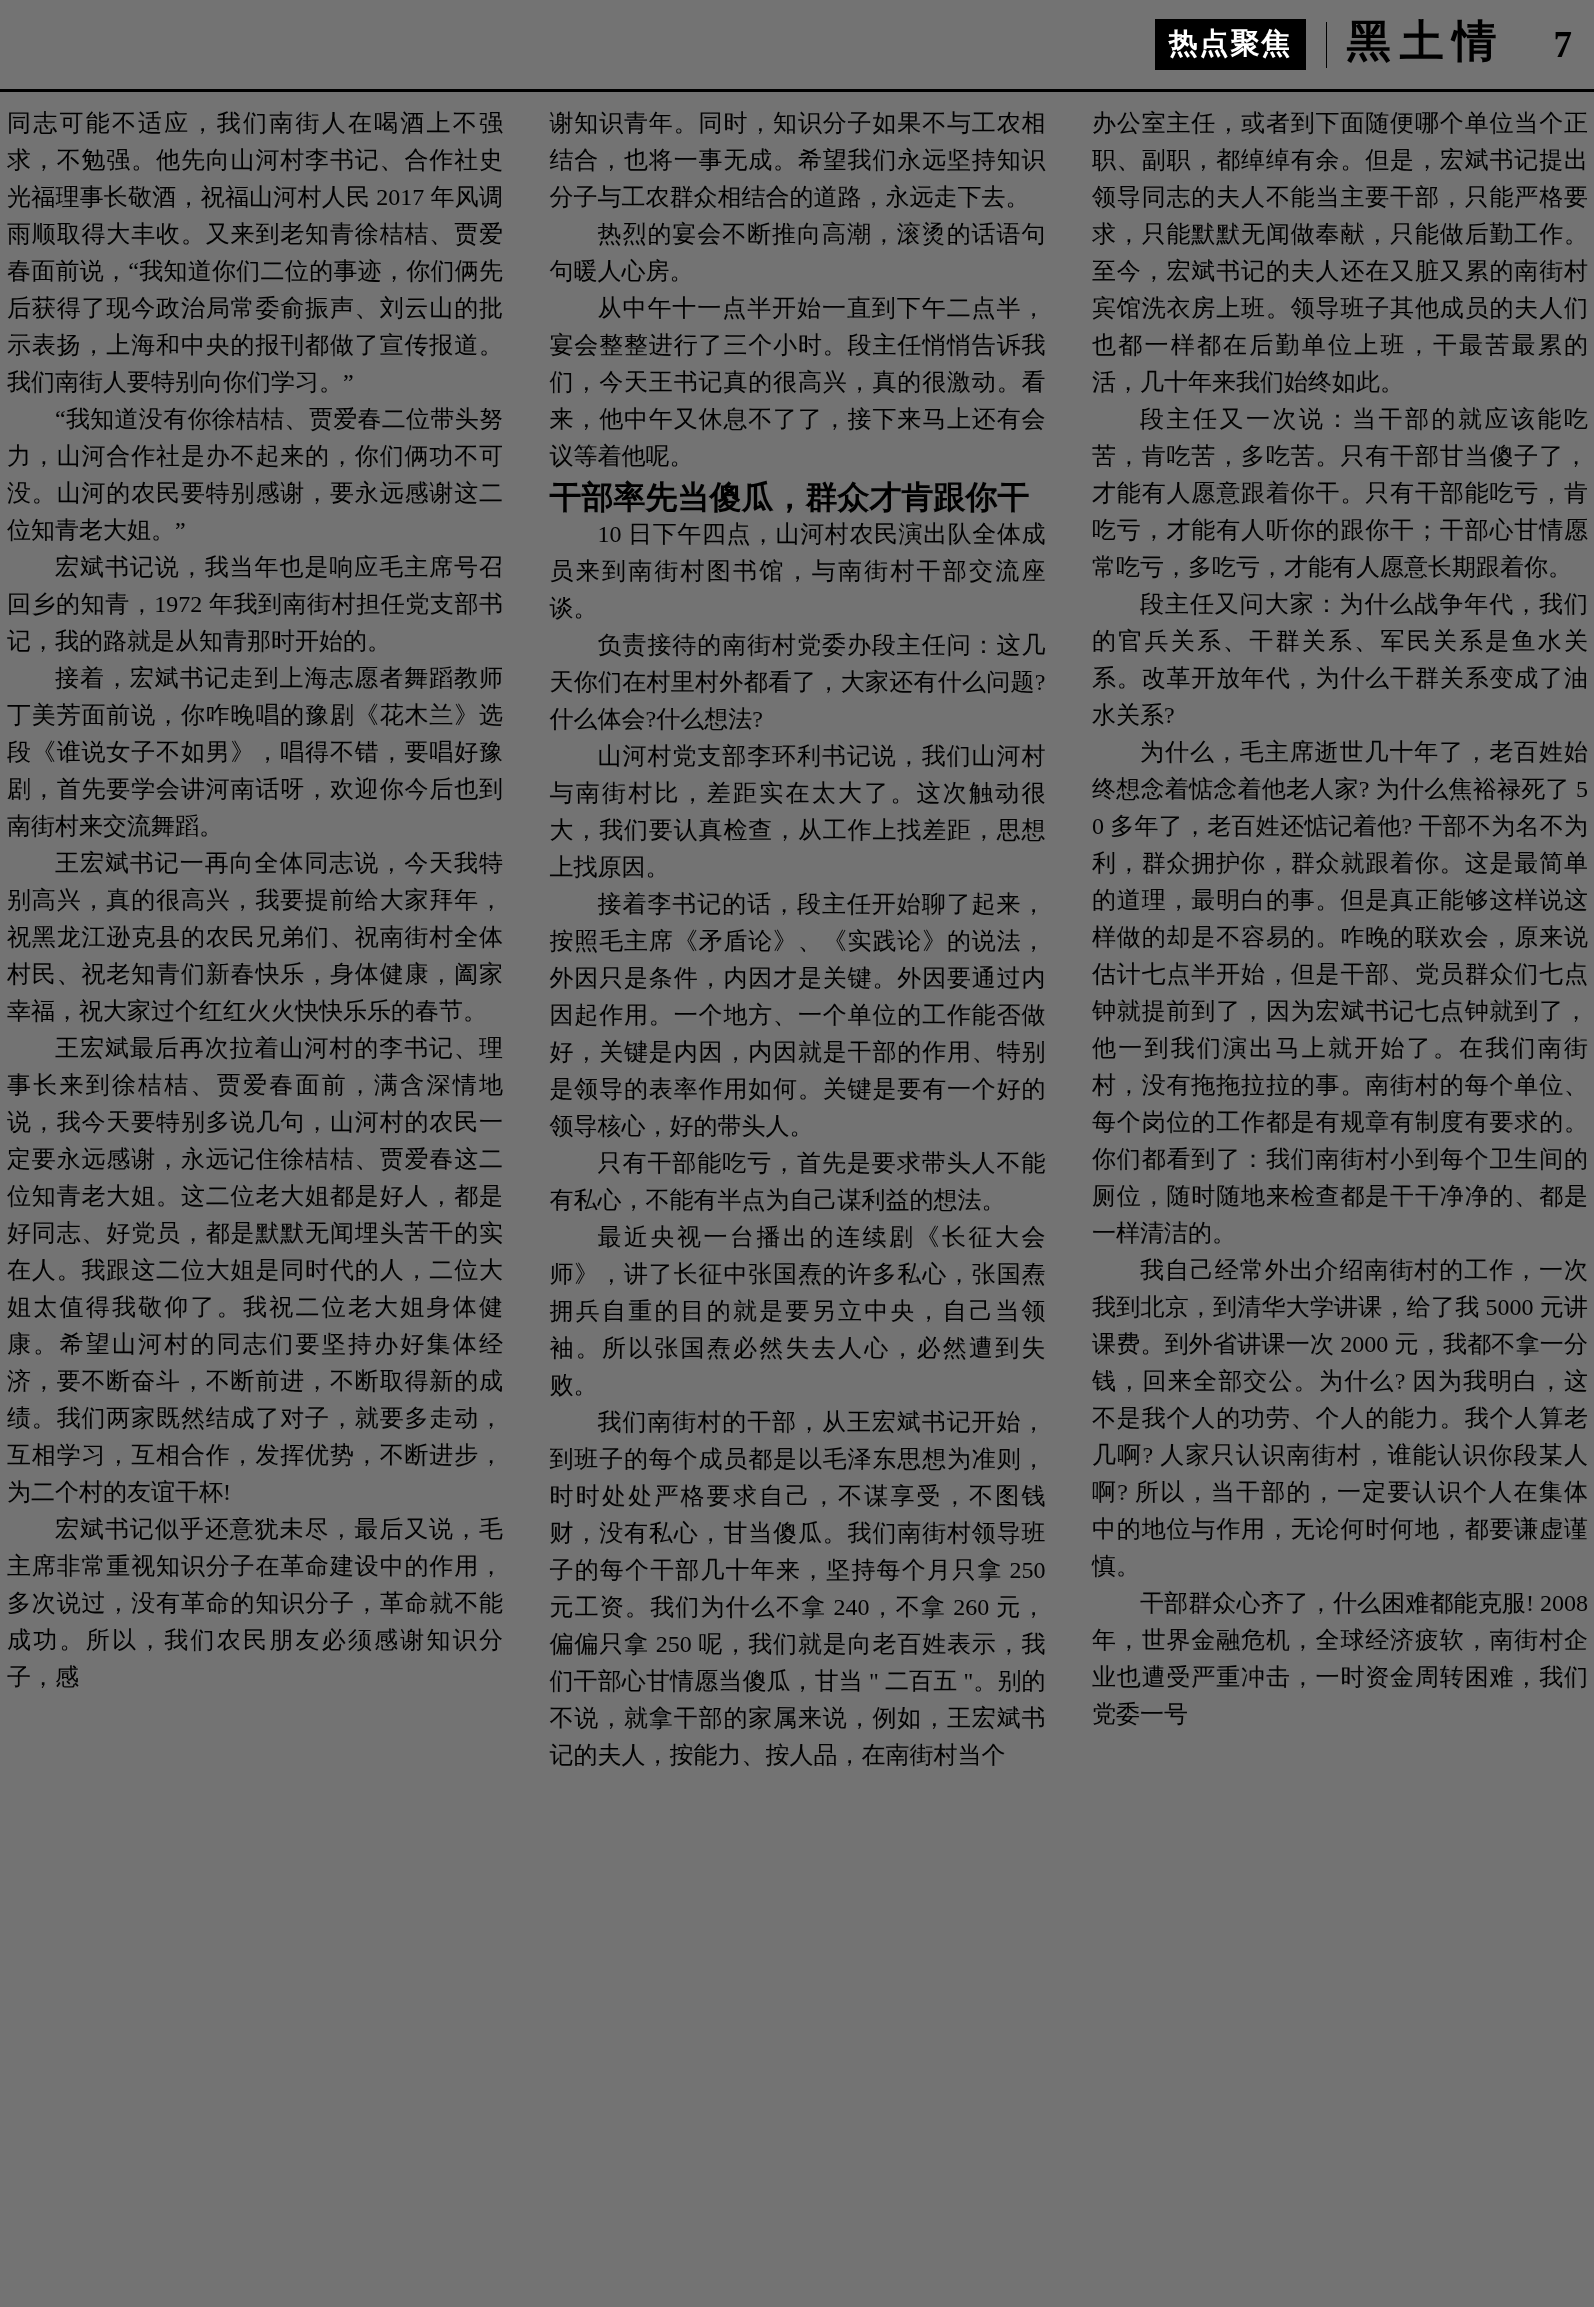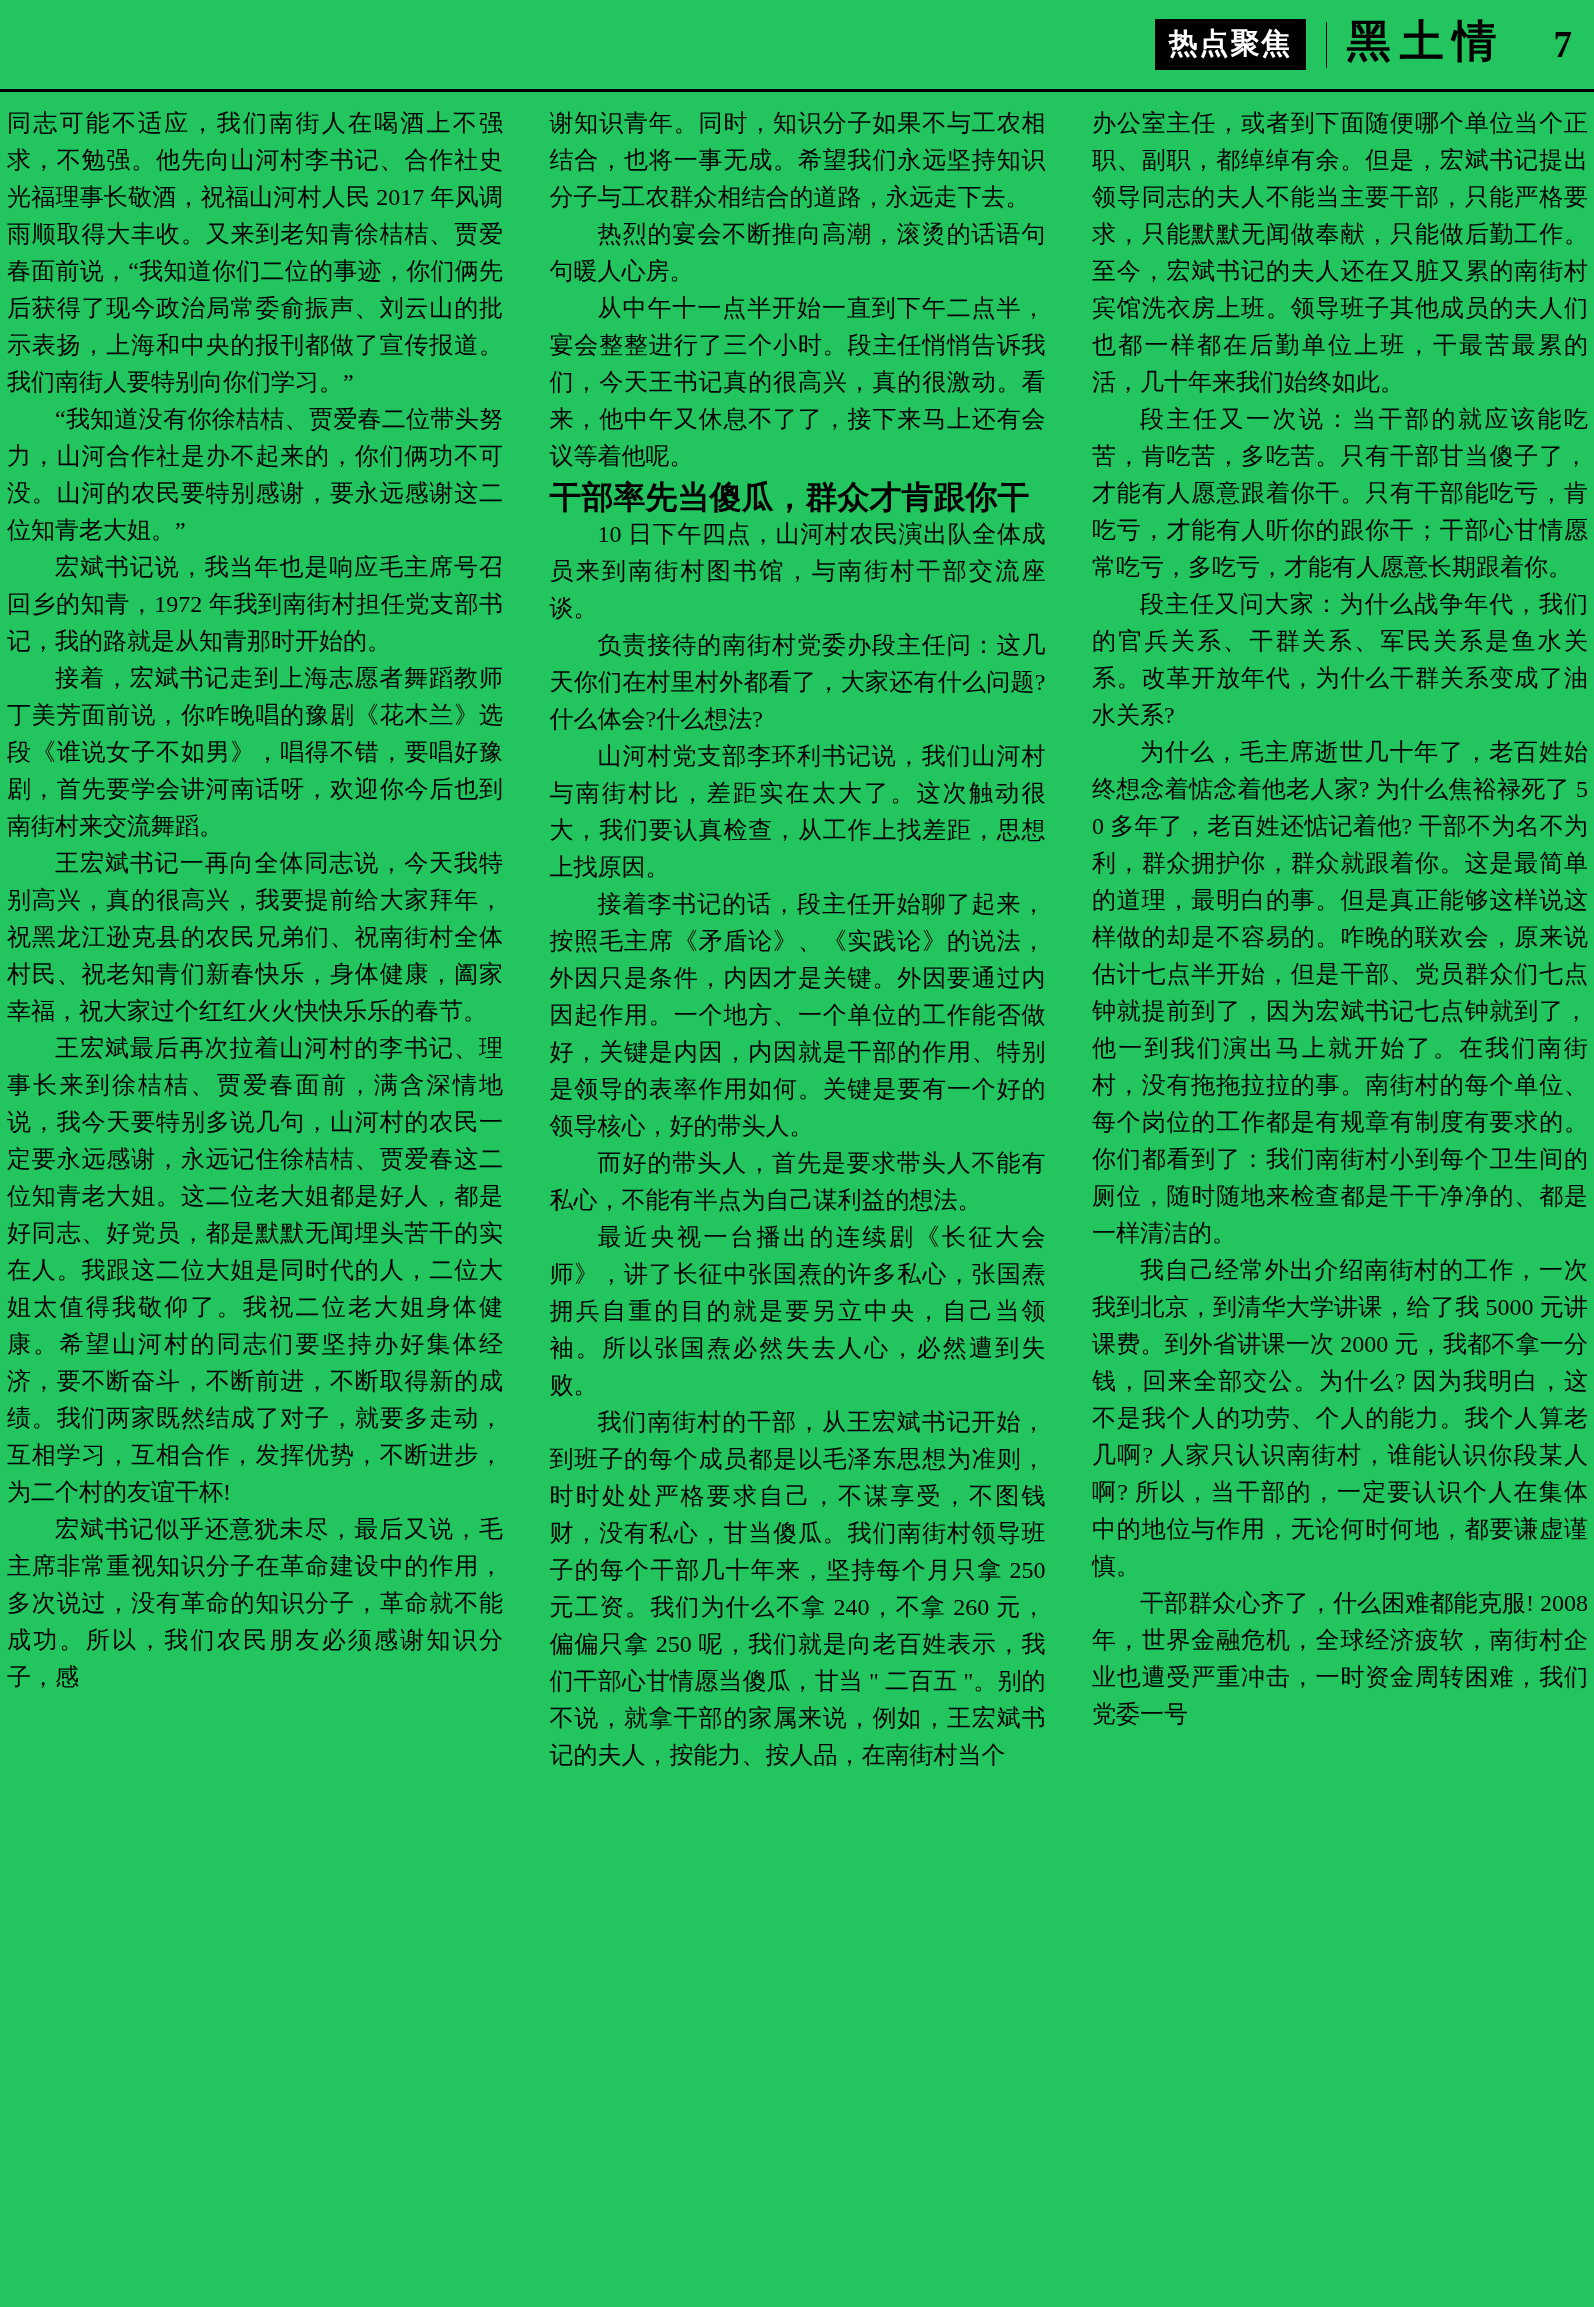"热点聚焦" .page { background: #22c55e -> #737373 }
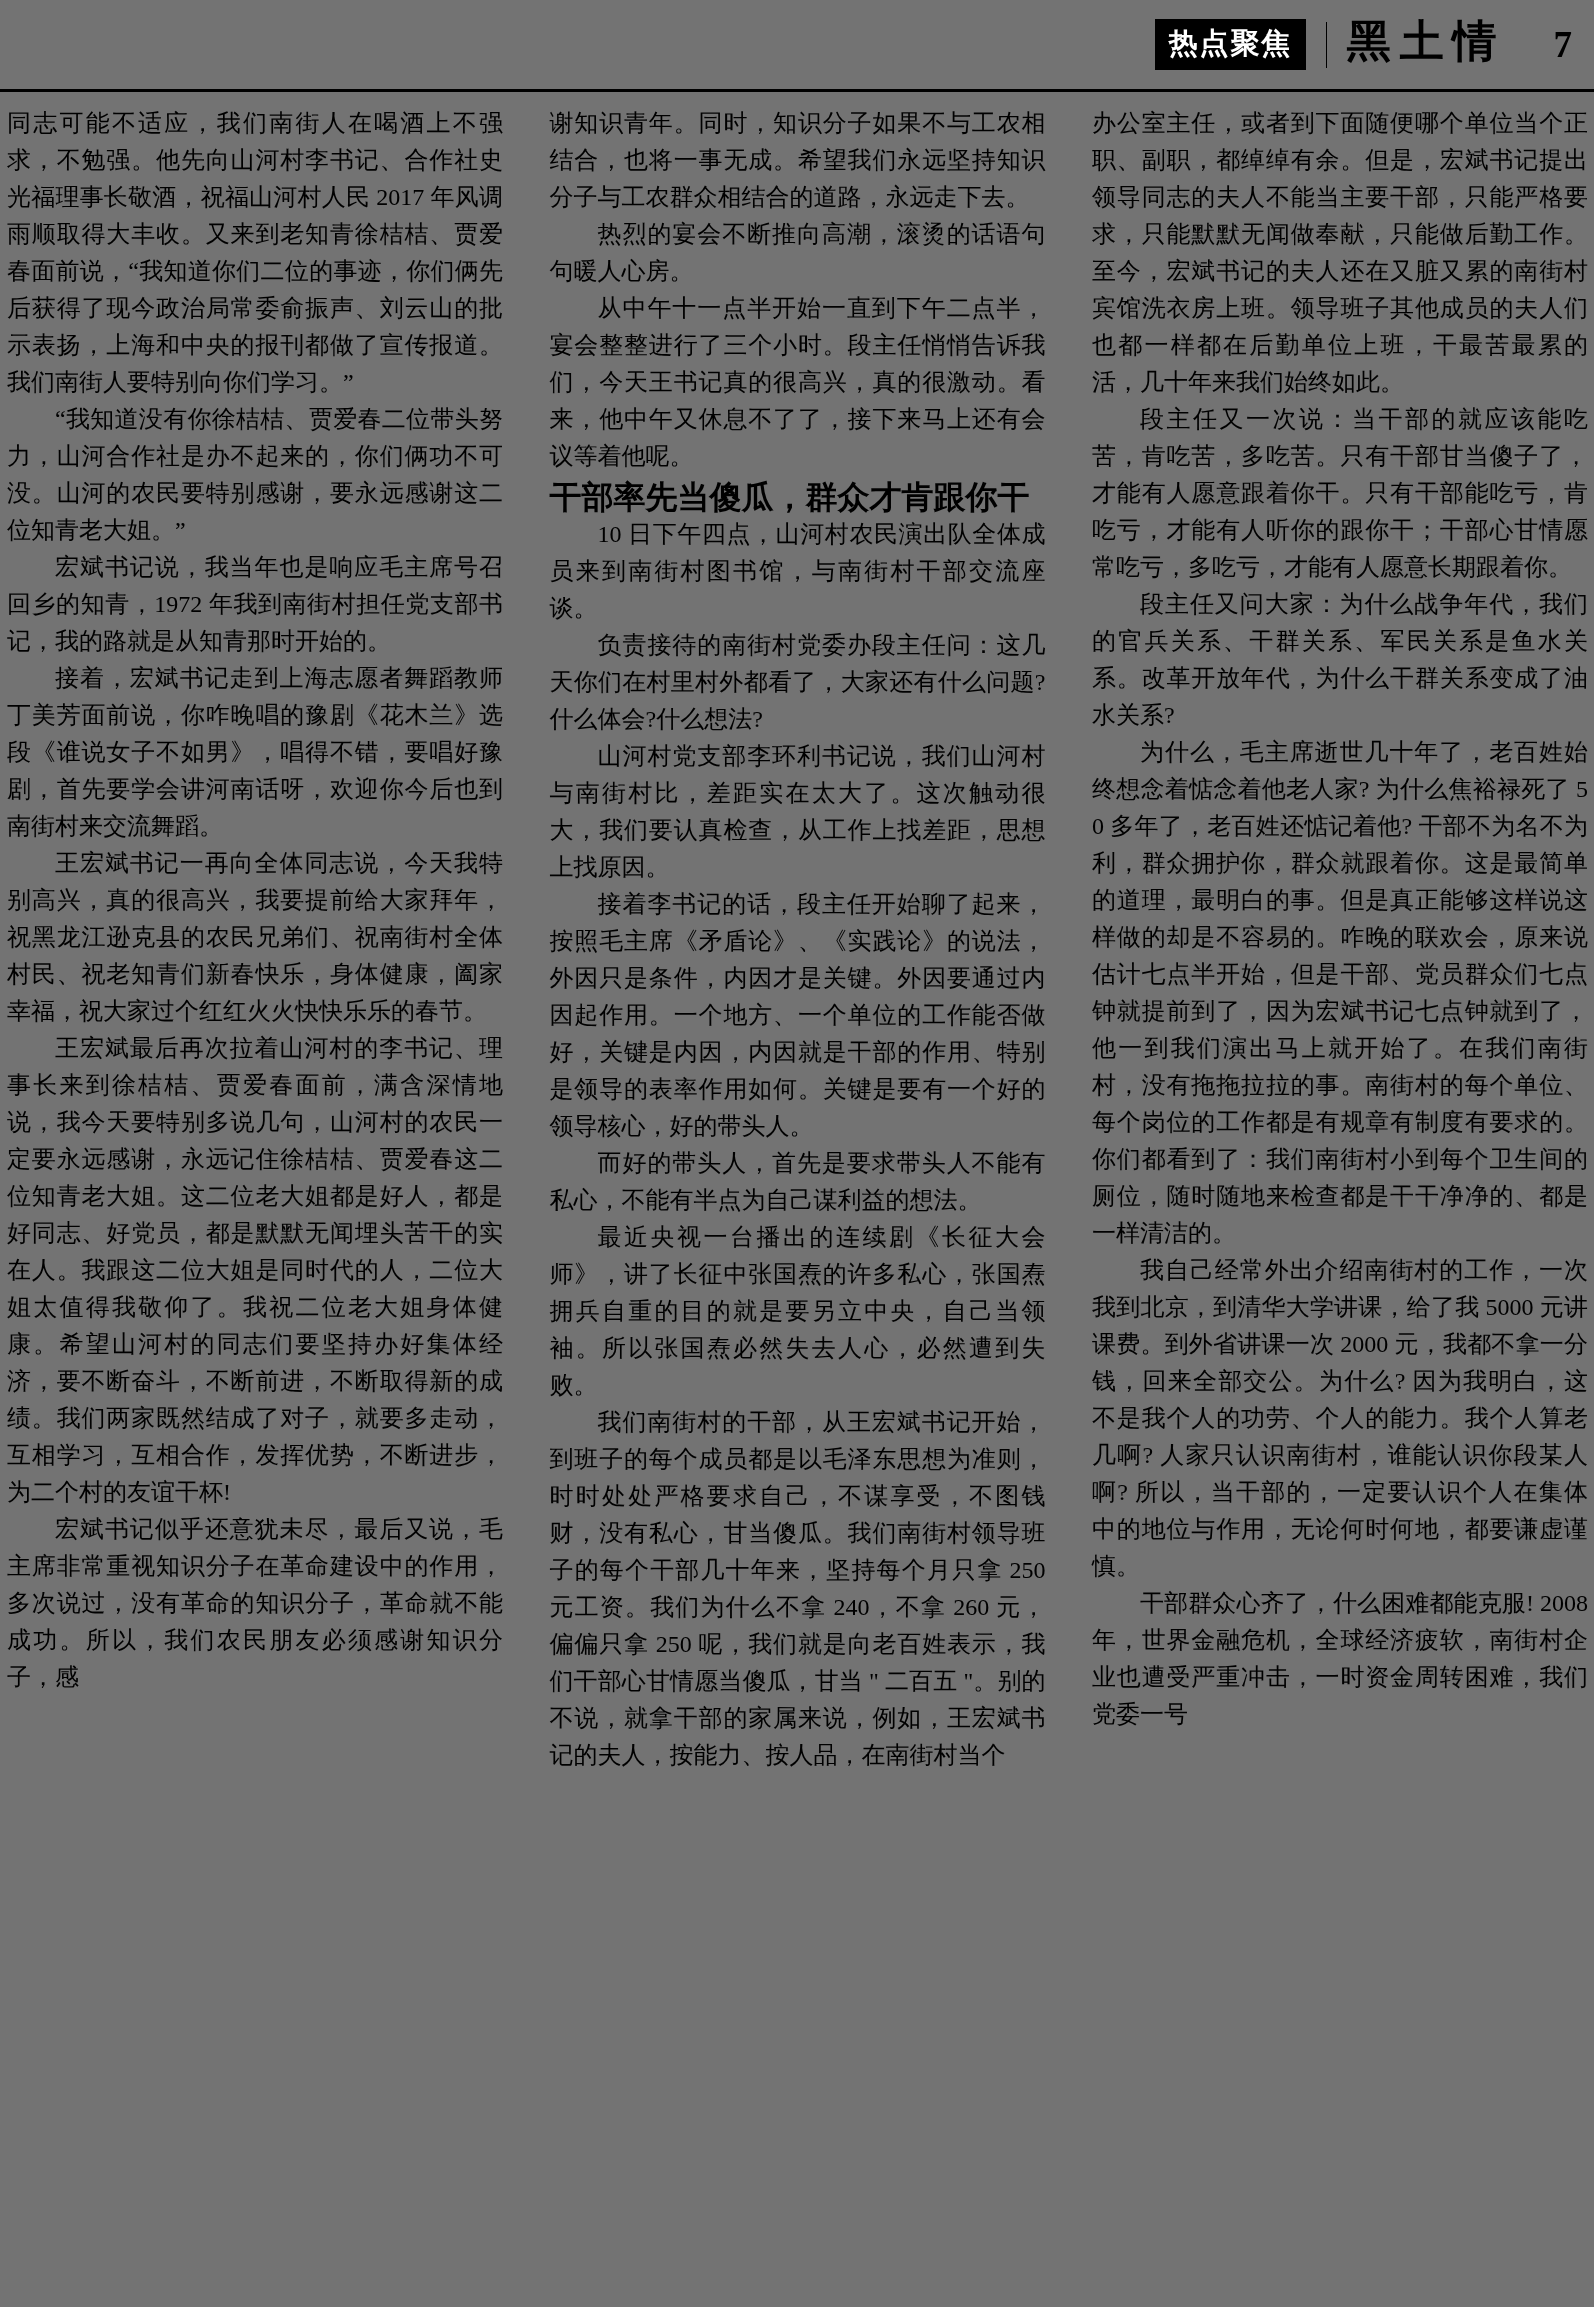"而好的带头人，首先是要求带头人不能有私心，不能有半点为自己谋利益的想法。" p.para { text: 而好的带头人 -> 只有干部能吃亏 }
